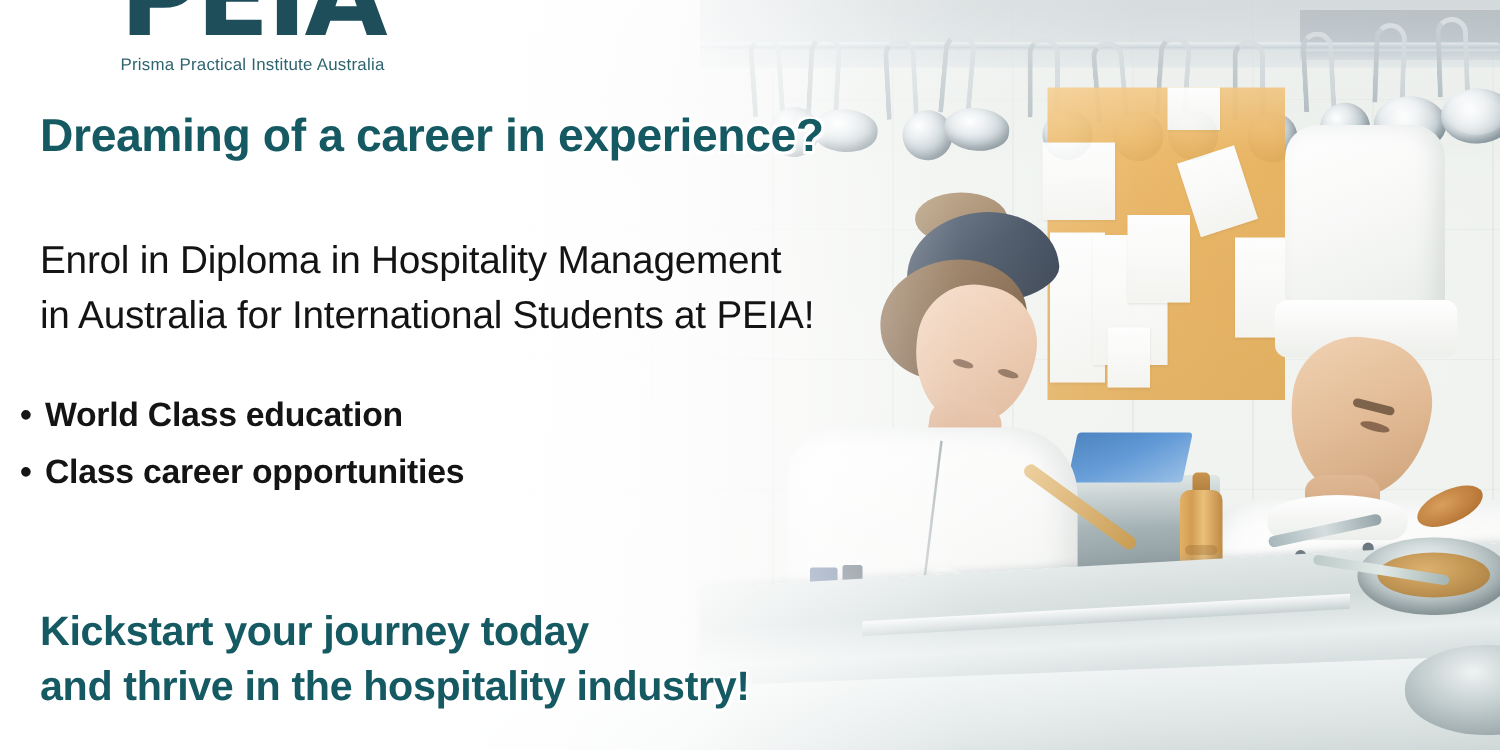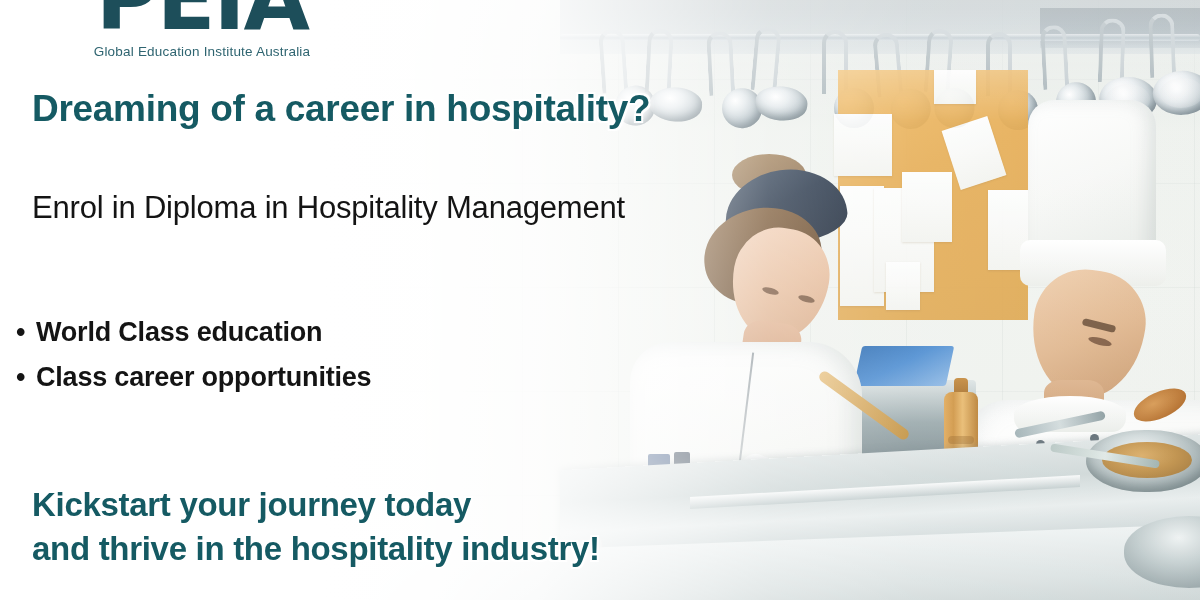"Global Education Institute Australia" div.sub { text: Global Education -> Prisma Practical }
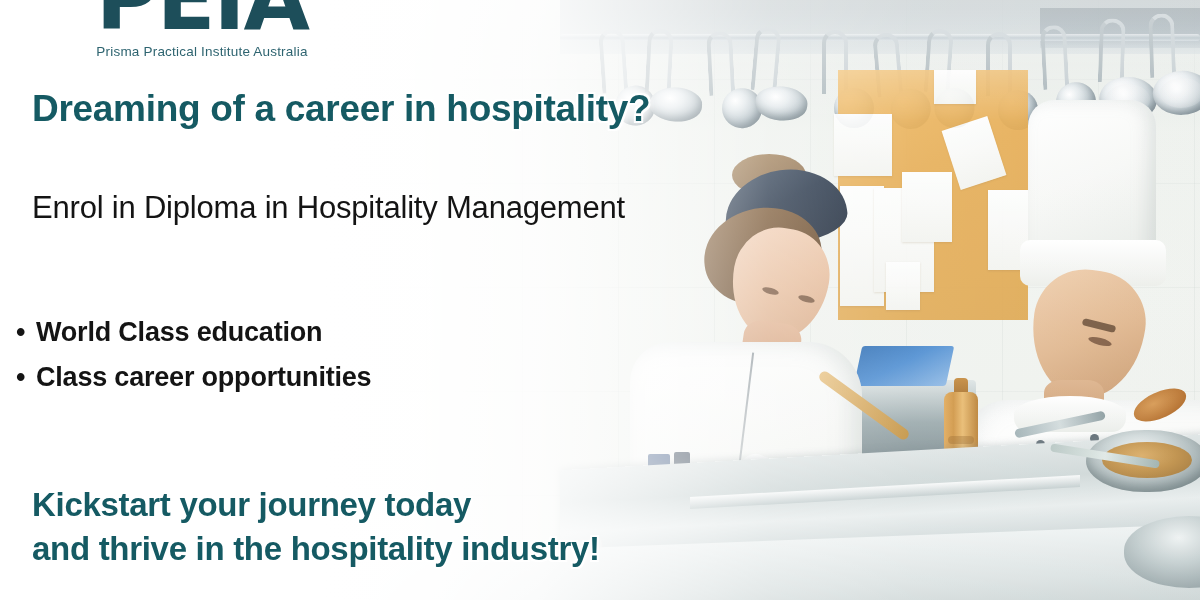"Dreaming of a career in" div.headline { text: hospitality -> experience }
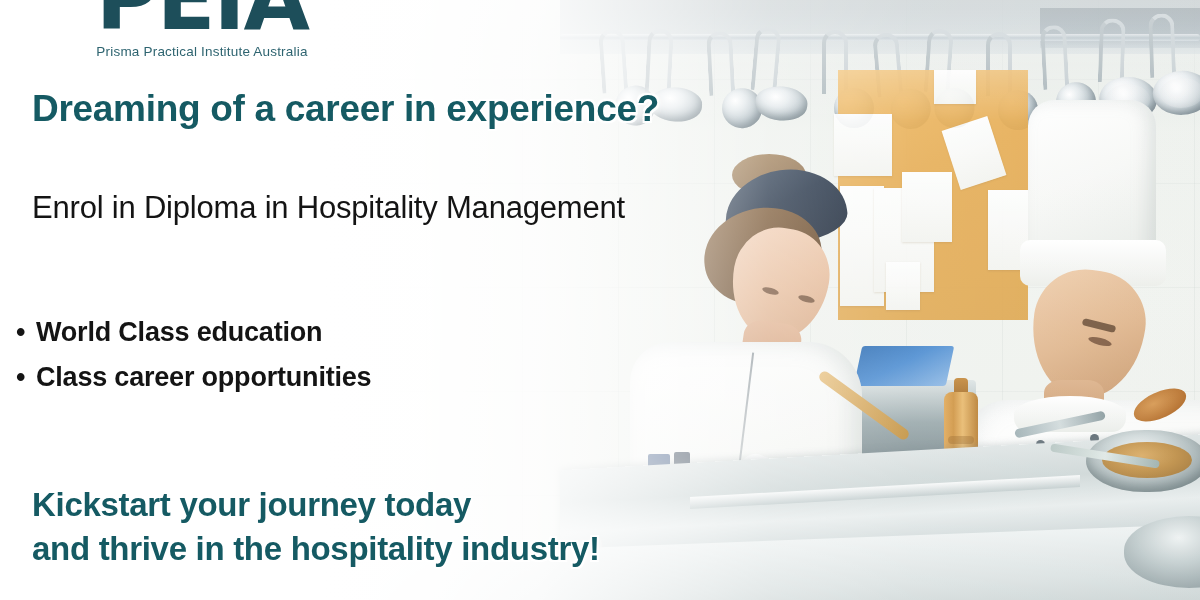"in Australia for International Students" div { html: none -> <div>in Australia for International Students at PEIA!</div> }
